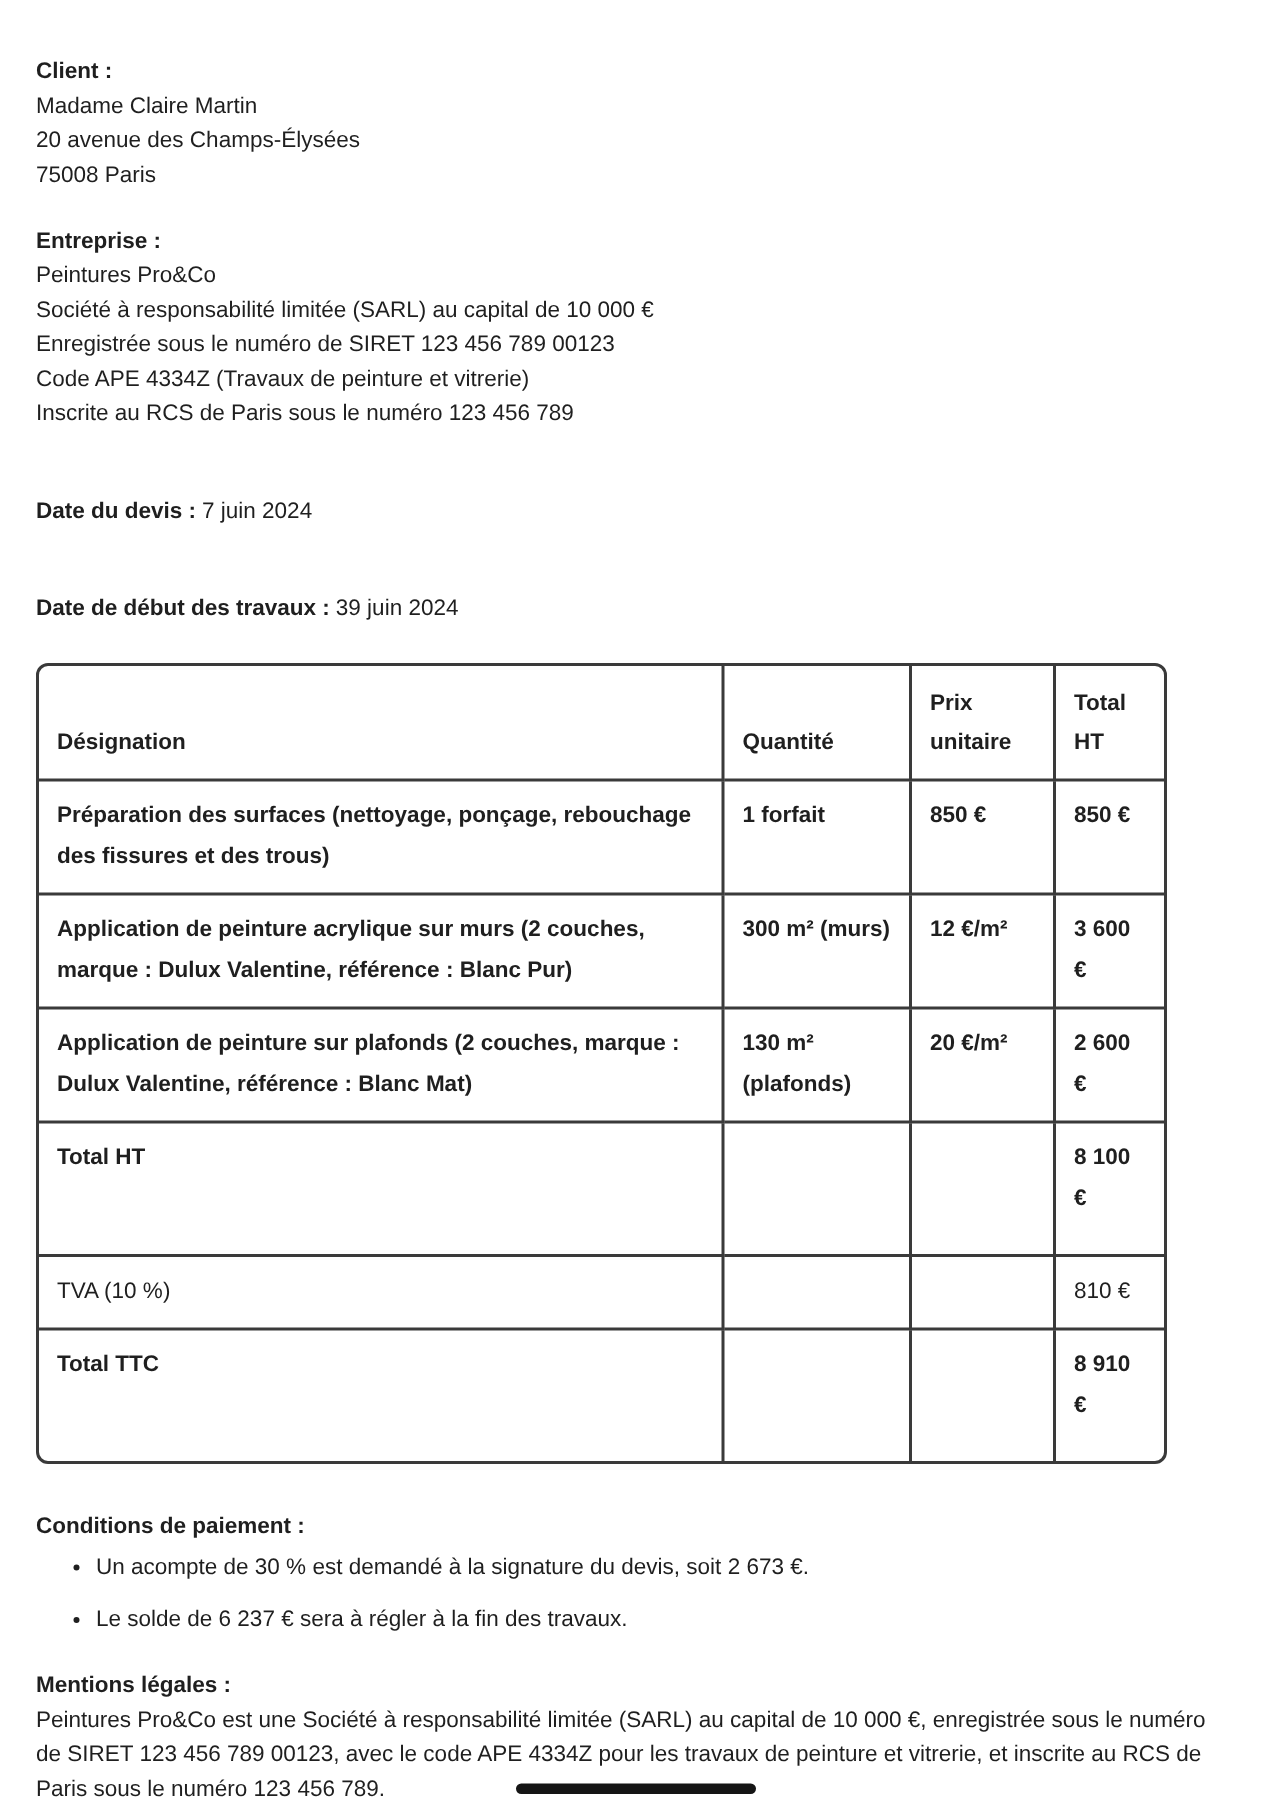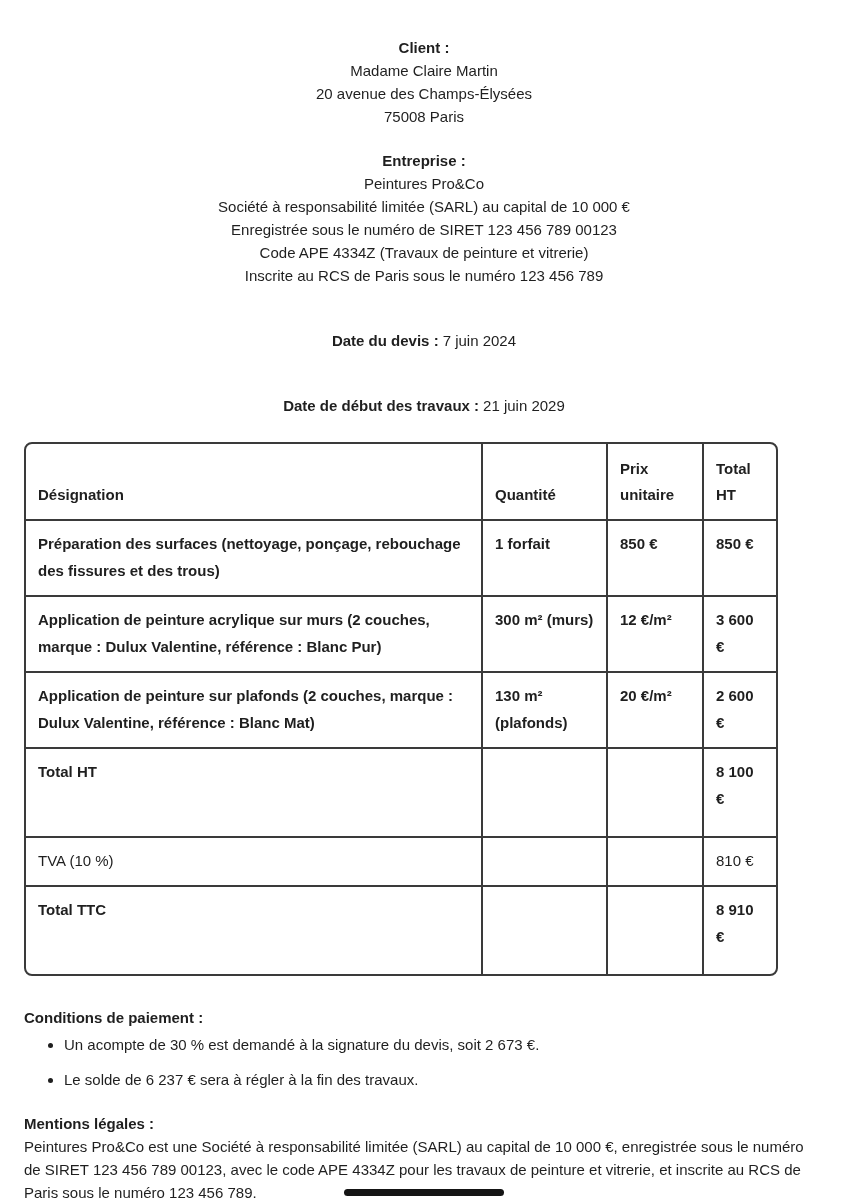"Client :" .block { text-align: center -> none }
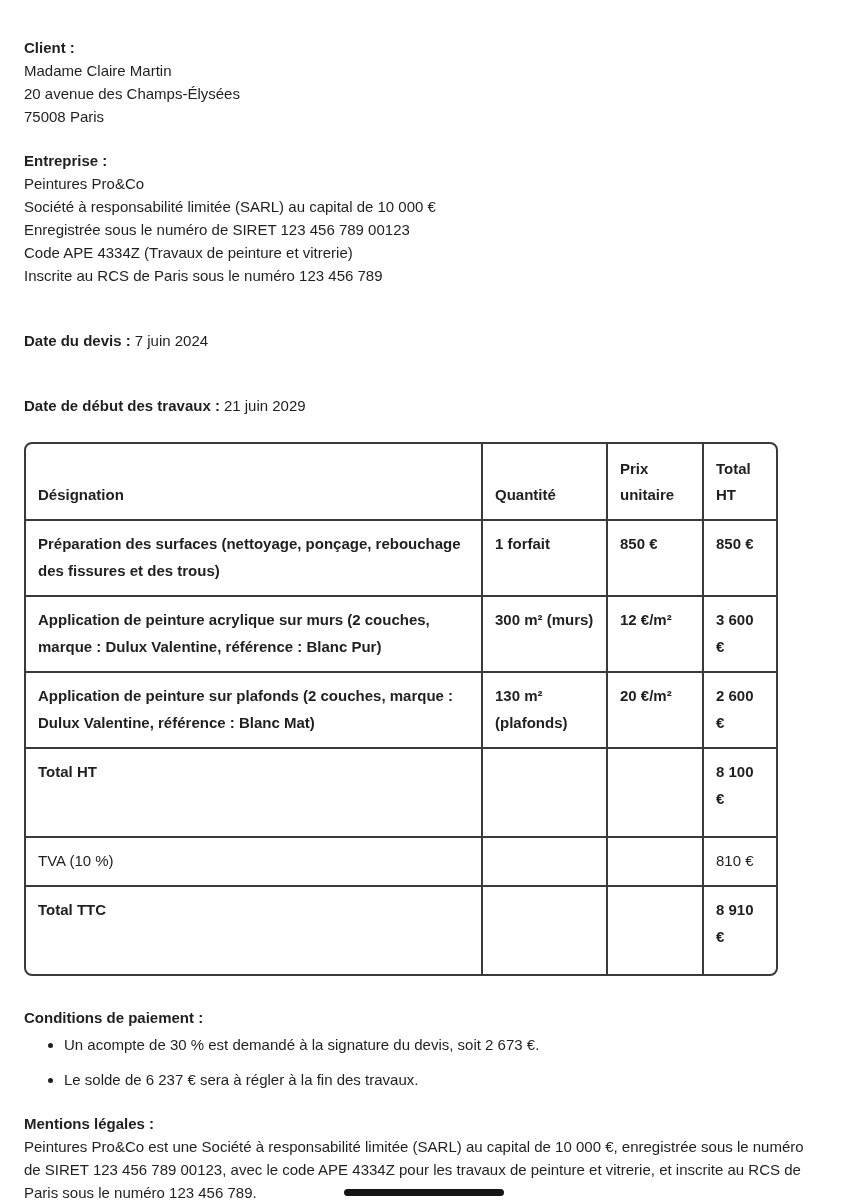"21 juin 2029" span.date-value { text: 21 juin 2029 -> 39 juin 2024 }
